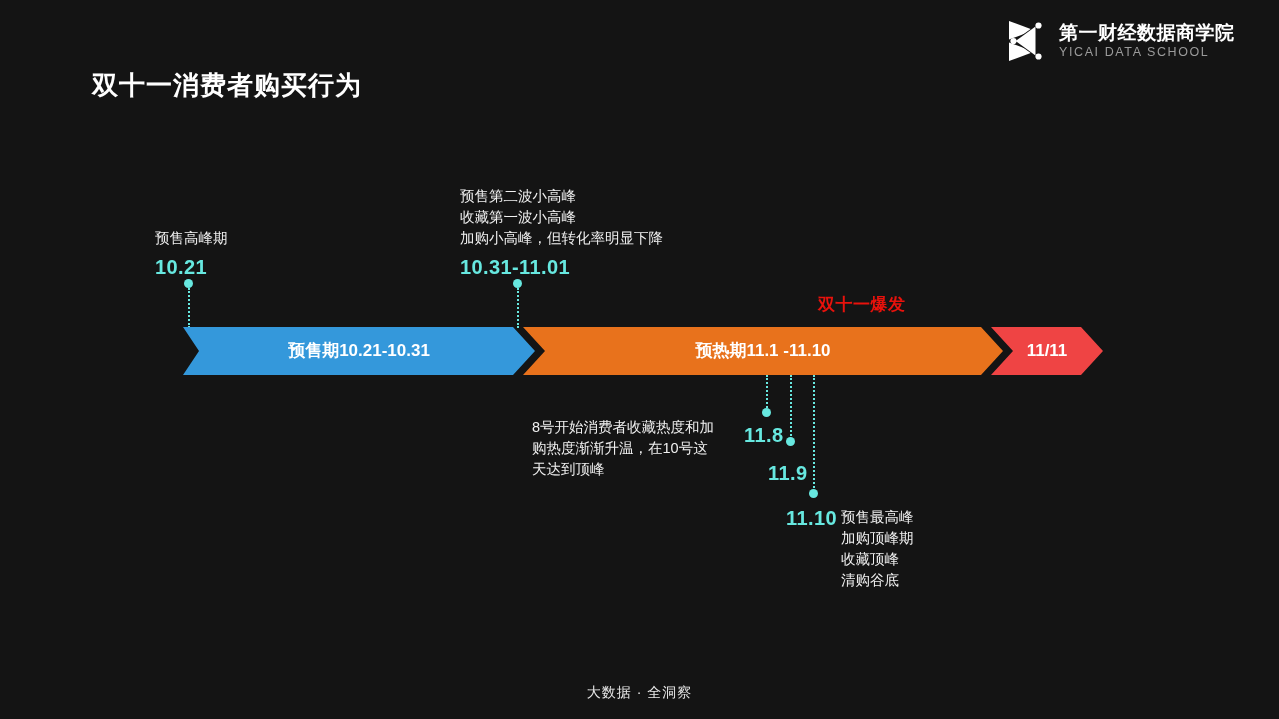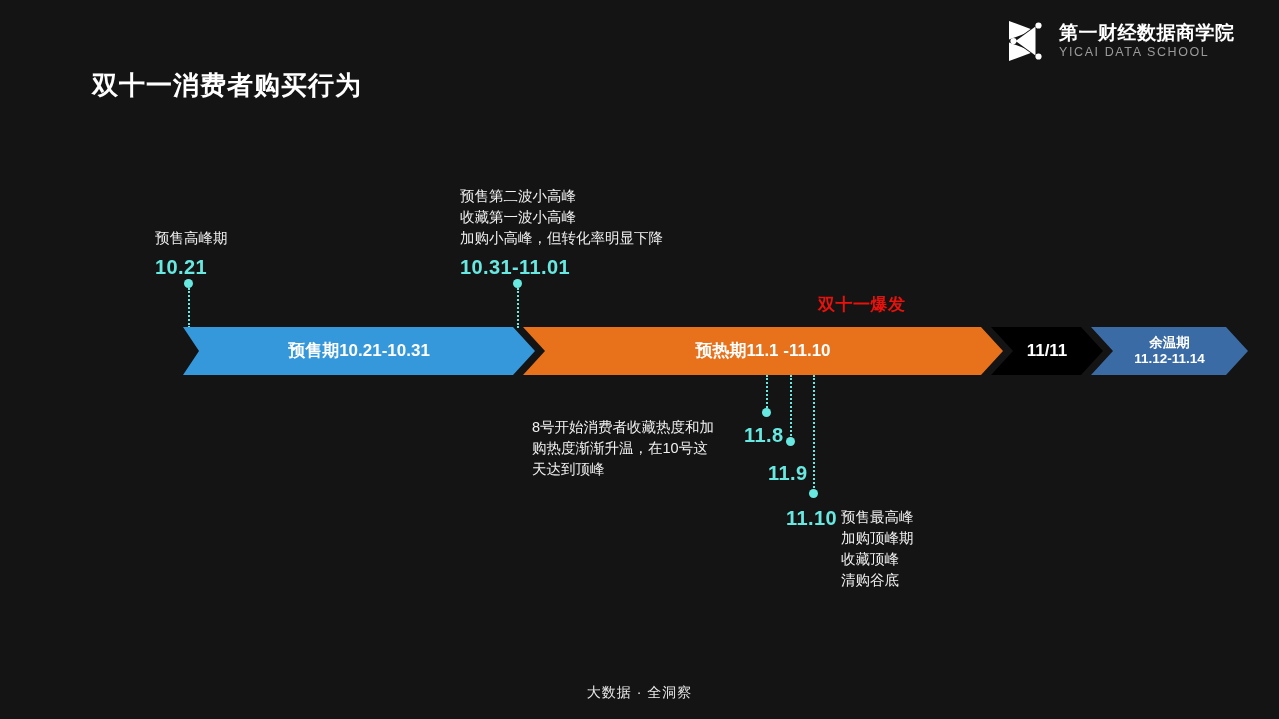"11/11" #seg-peak { background: #000000 -> #ef4444 }
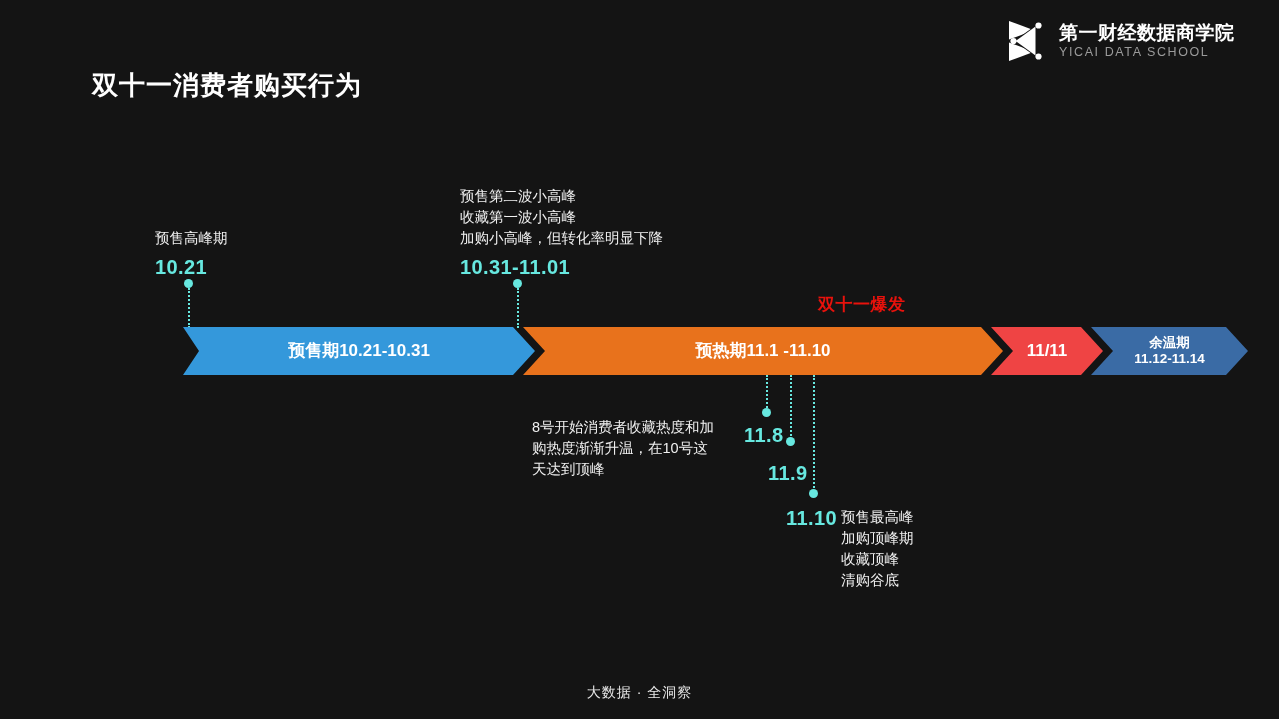"余温期" div.seg { html: <div> <span>余温期 11.12-11.14</span> </div> -> none }
